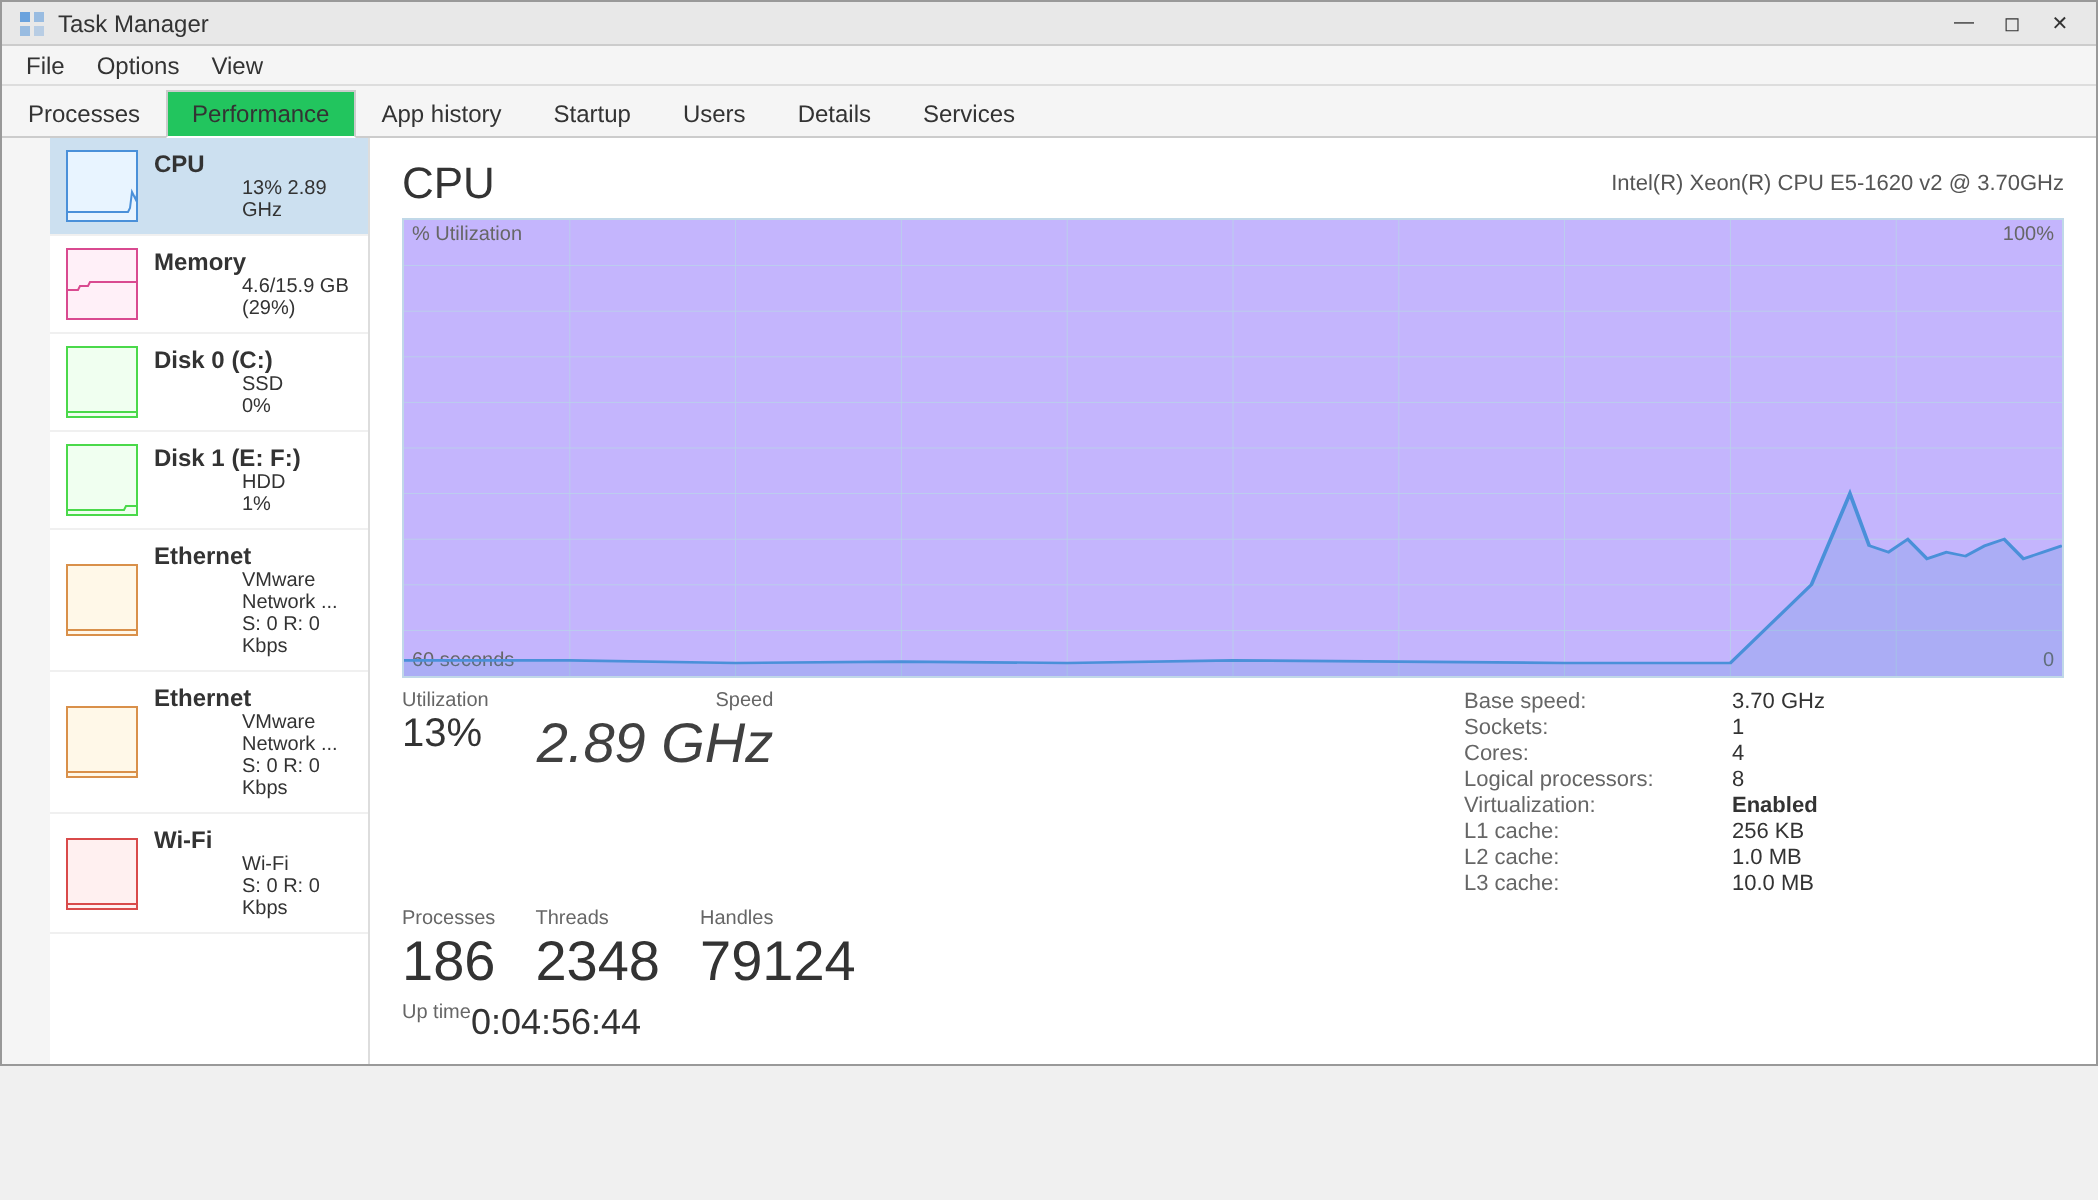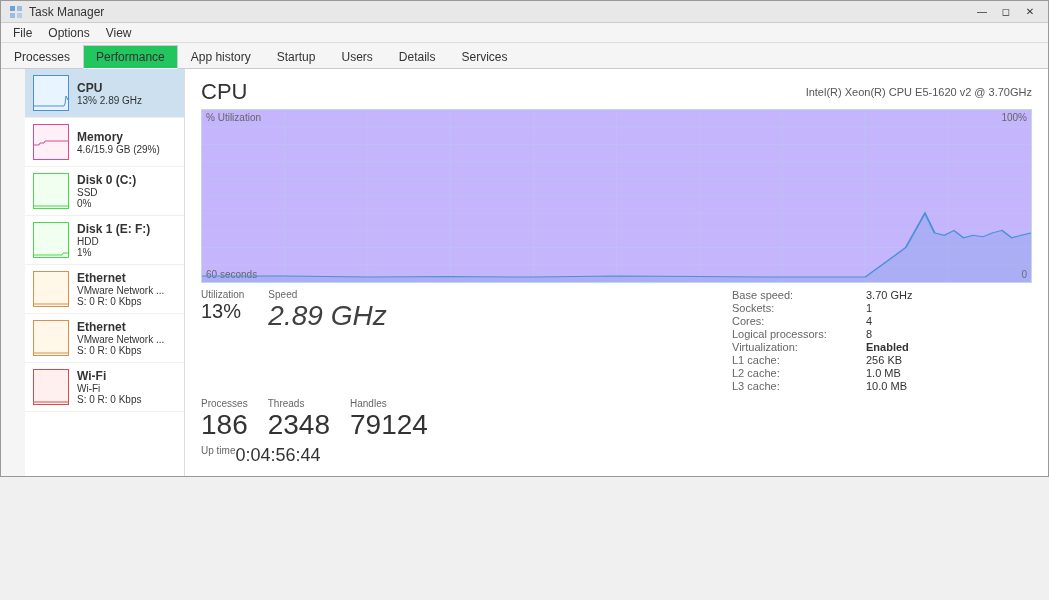"Task Manager" .window { height: 477px -> 533px }
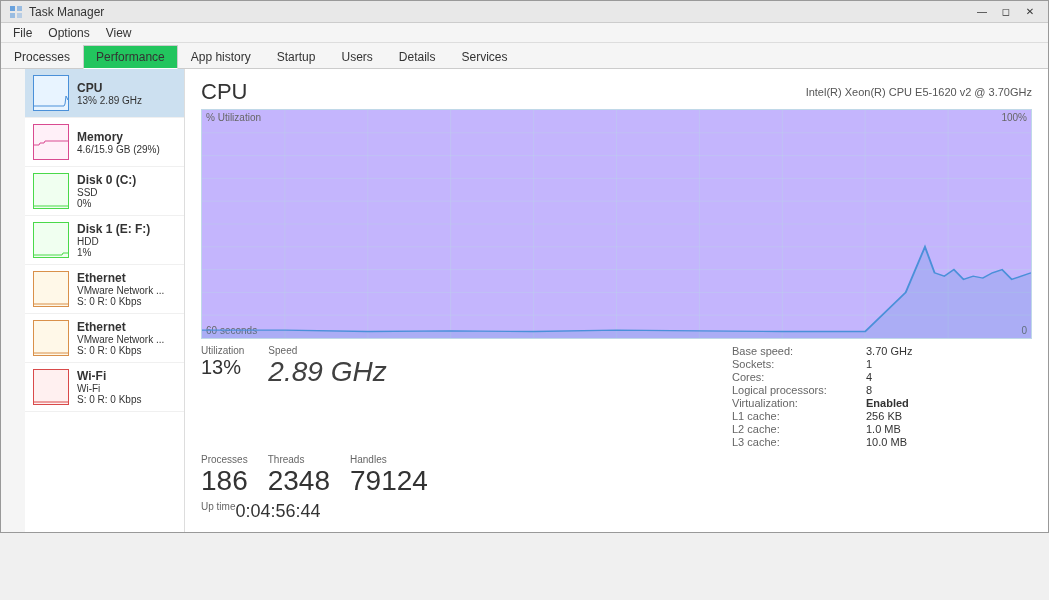"13% 2.89 GHz" .sidebar-item-value { margin-left: none -> 44px }
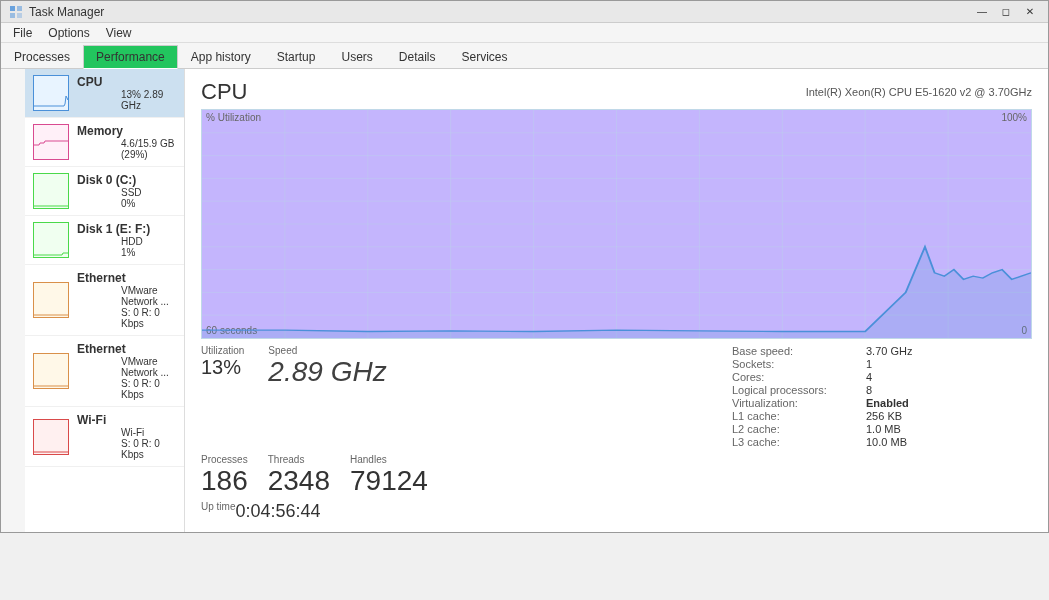"Utilization" .stat-label { text-align: none -> right }
